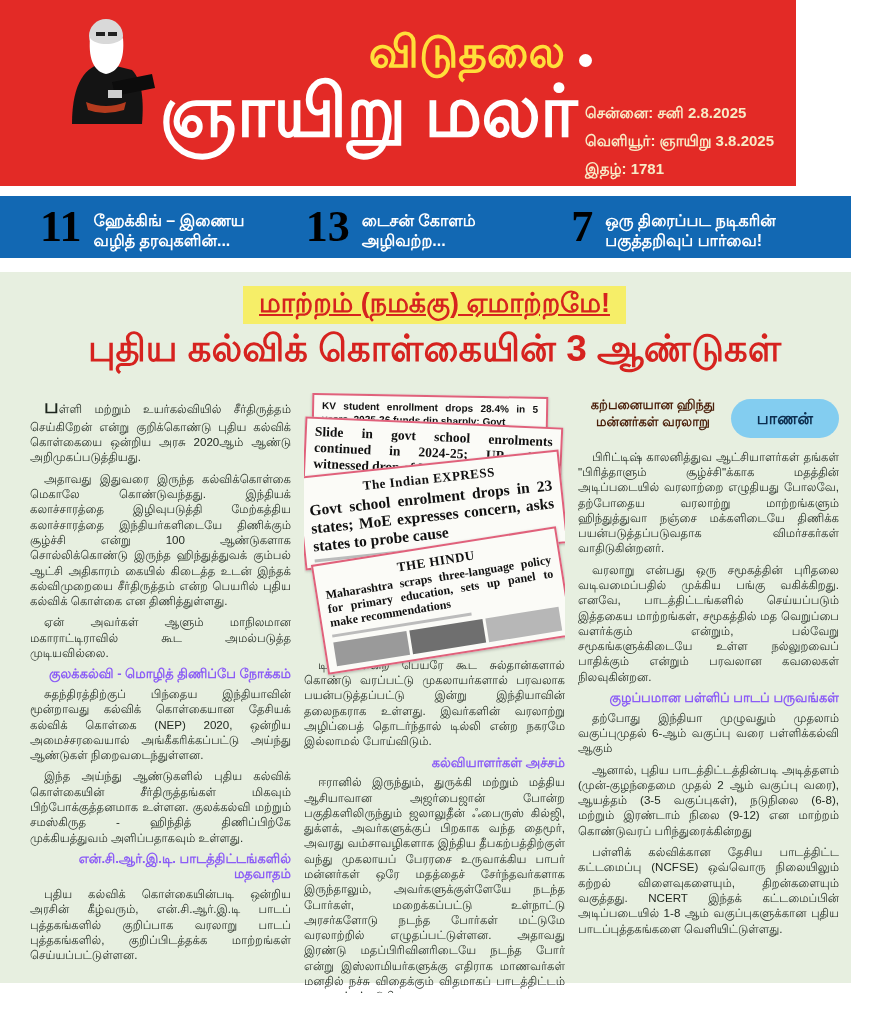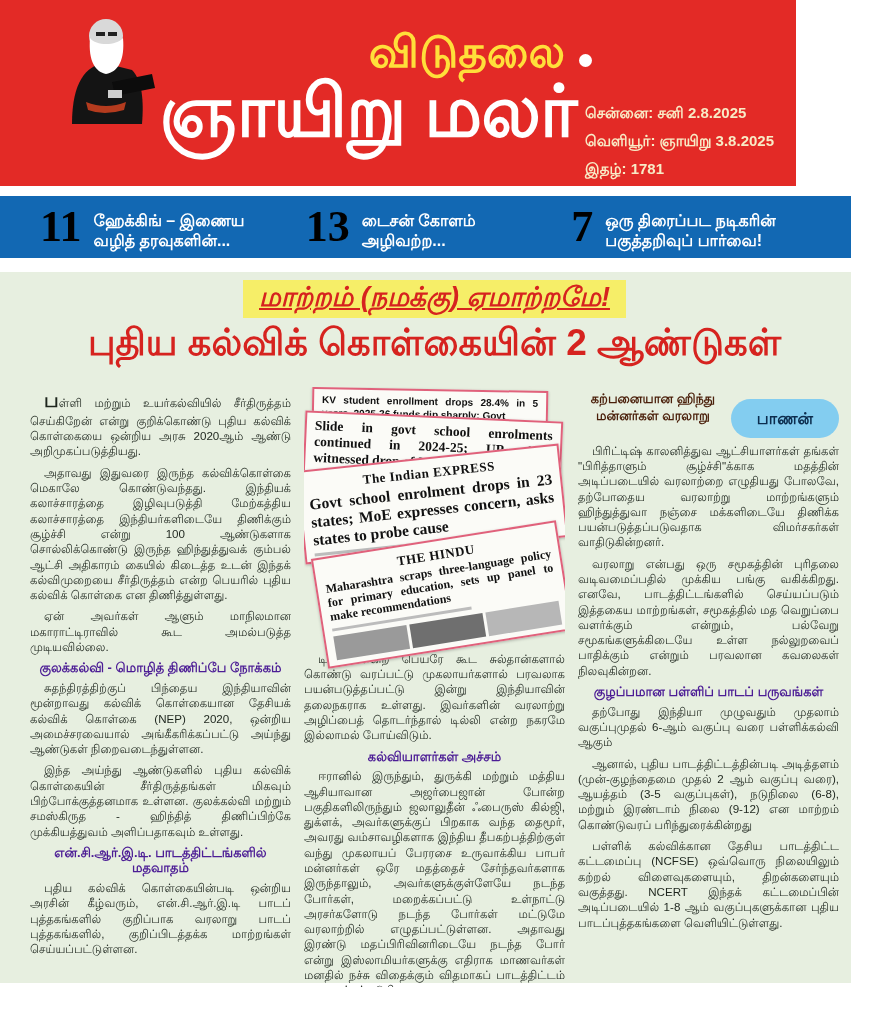"மாற்றம் (நமக்கு) ஏமாற்றமே!" .kicker-row { font-style: italic -> none; margin-top: 2px -> 8px }
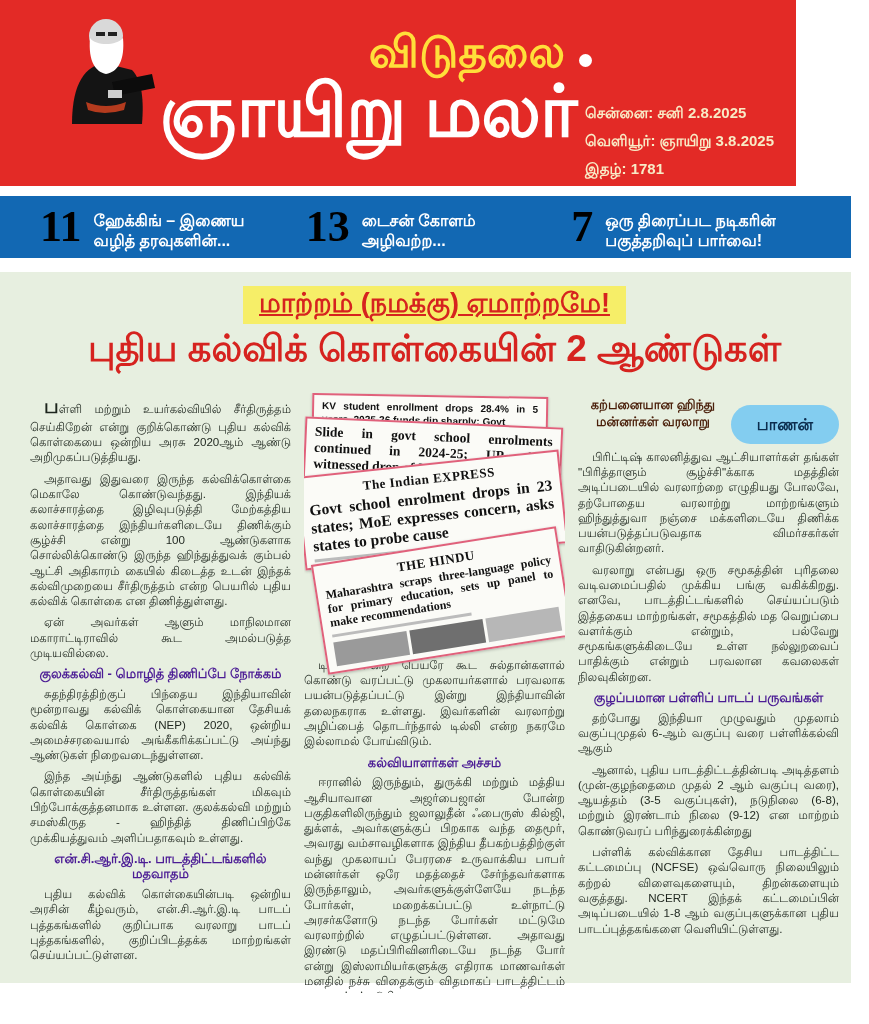"புதிய கல்விக் கொள்கையின் 2 ஆண்டுகள்" h1.headline { text: 2 -> 3 }
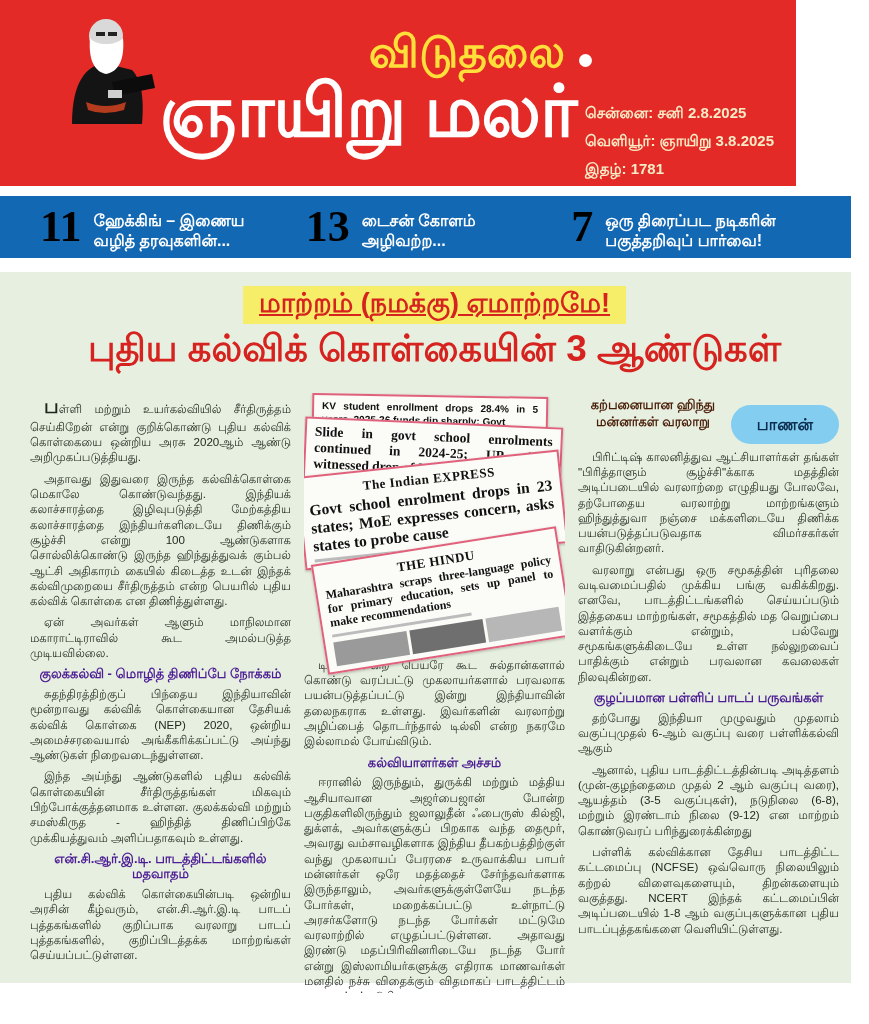"கற்பனையான ஹிந்து மன்னர்கள் வரலாறு" .right-head-row { align-items: flex-end -> center }
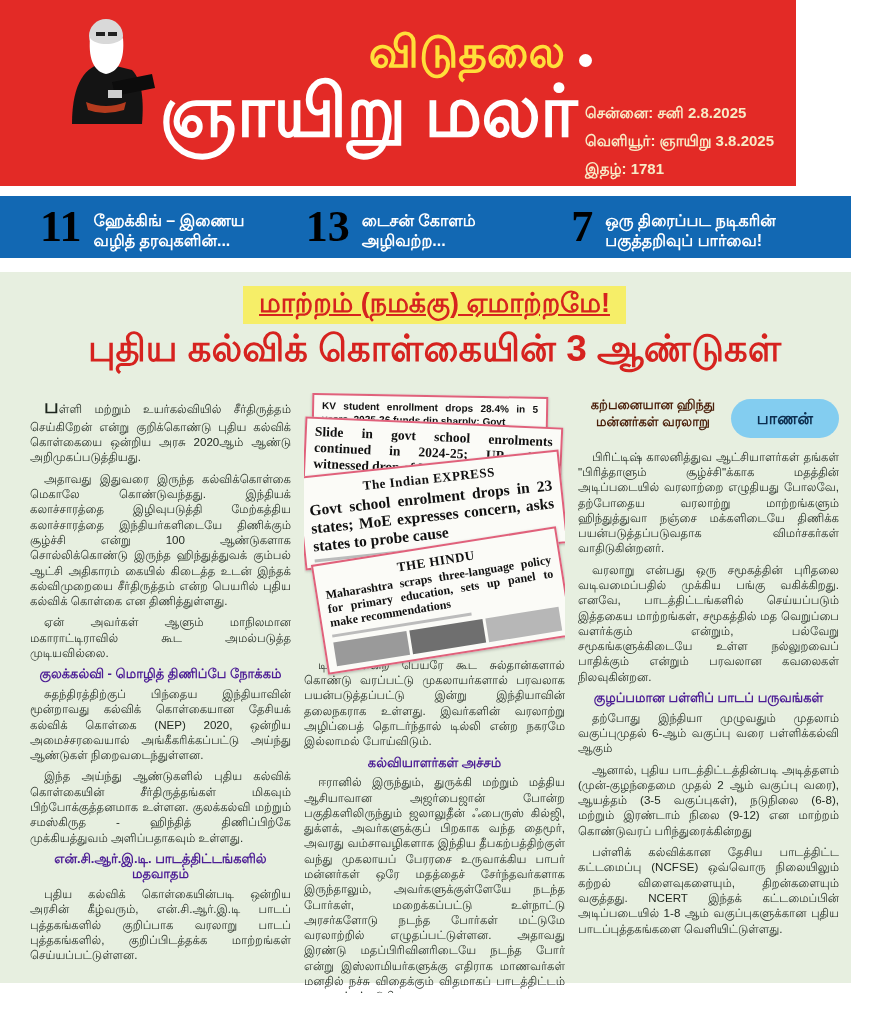"குலக்கல்வி - மொழித் திணிப்பே நோக்கம்" .subhead { color: #4c1d95 -> #8b5cf6; text-align: center -> right }
